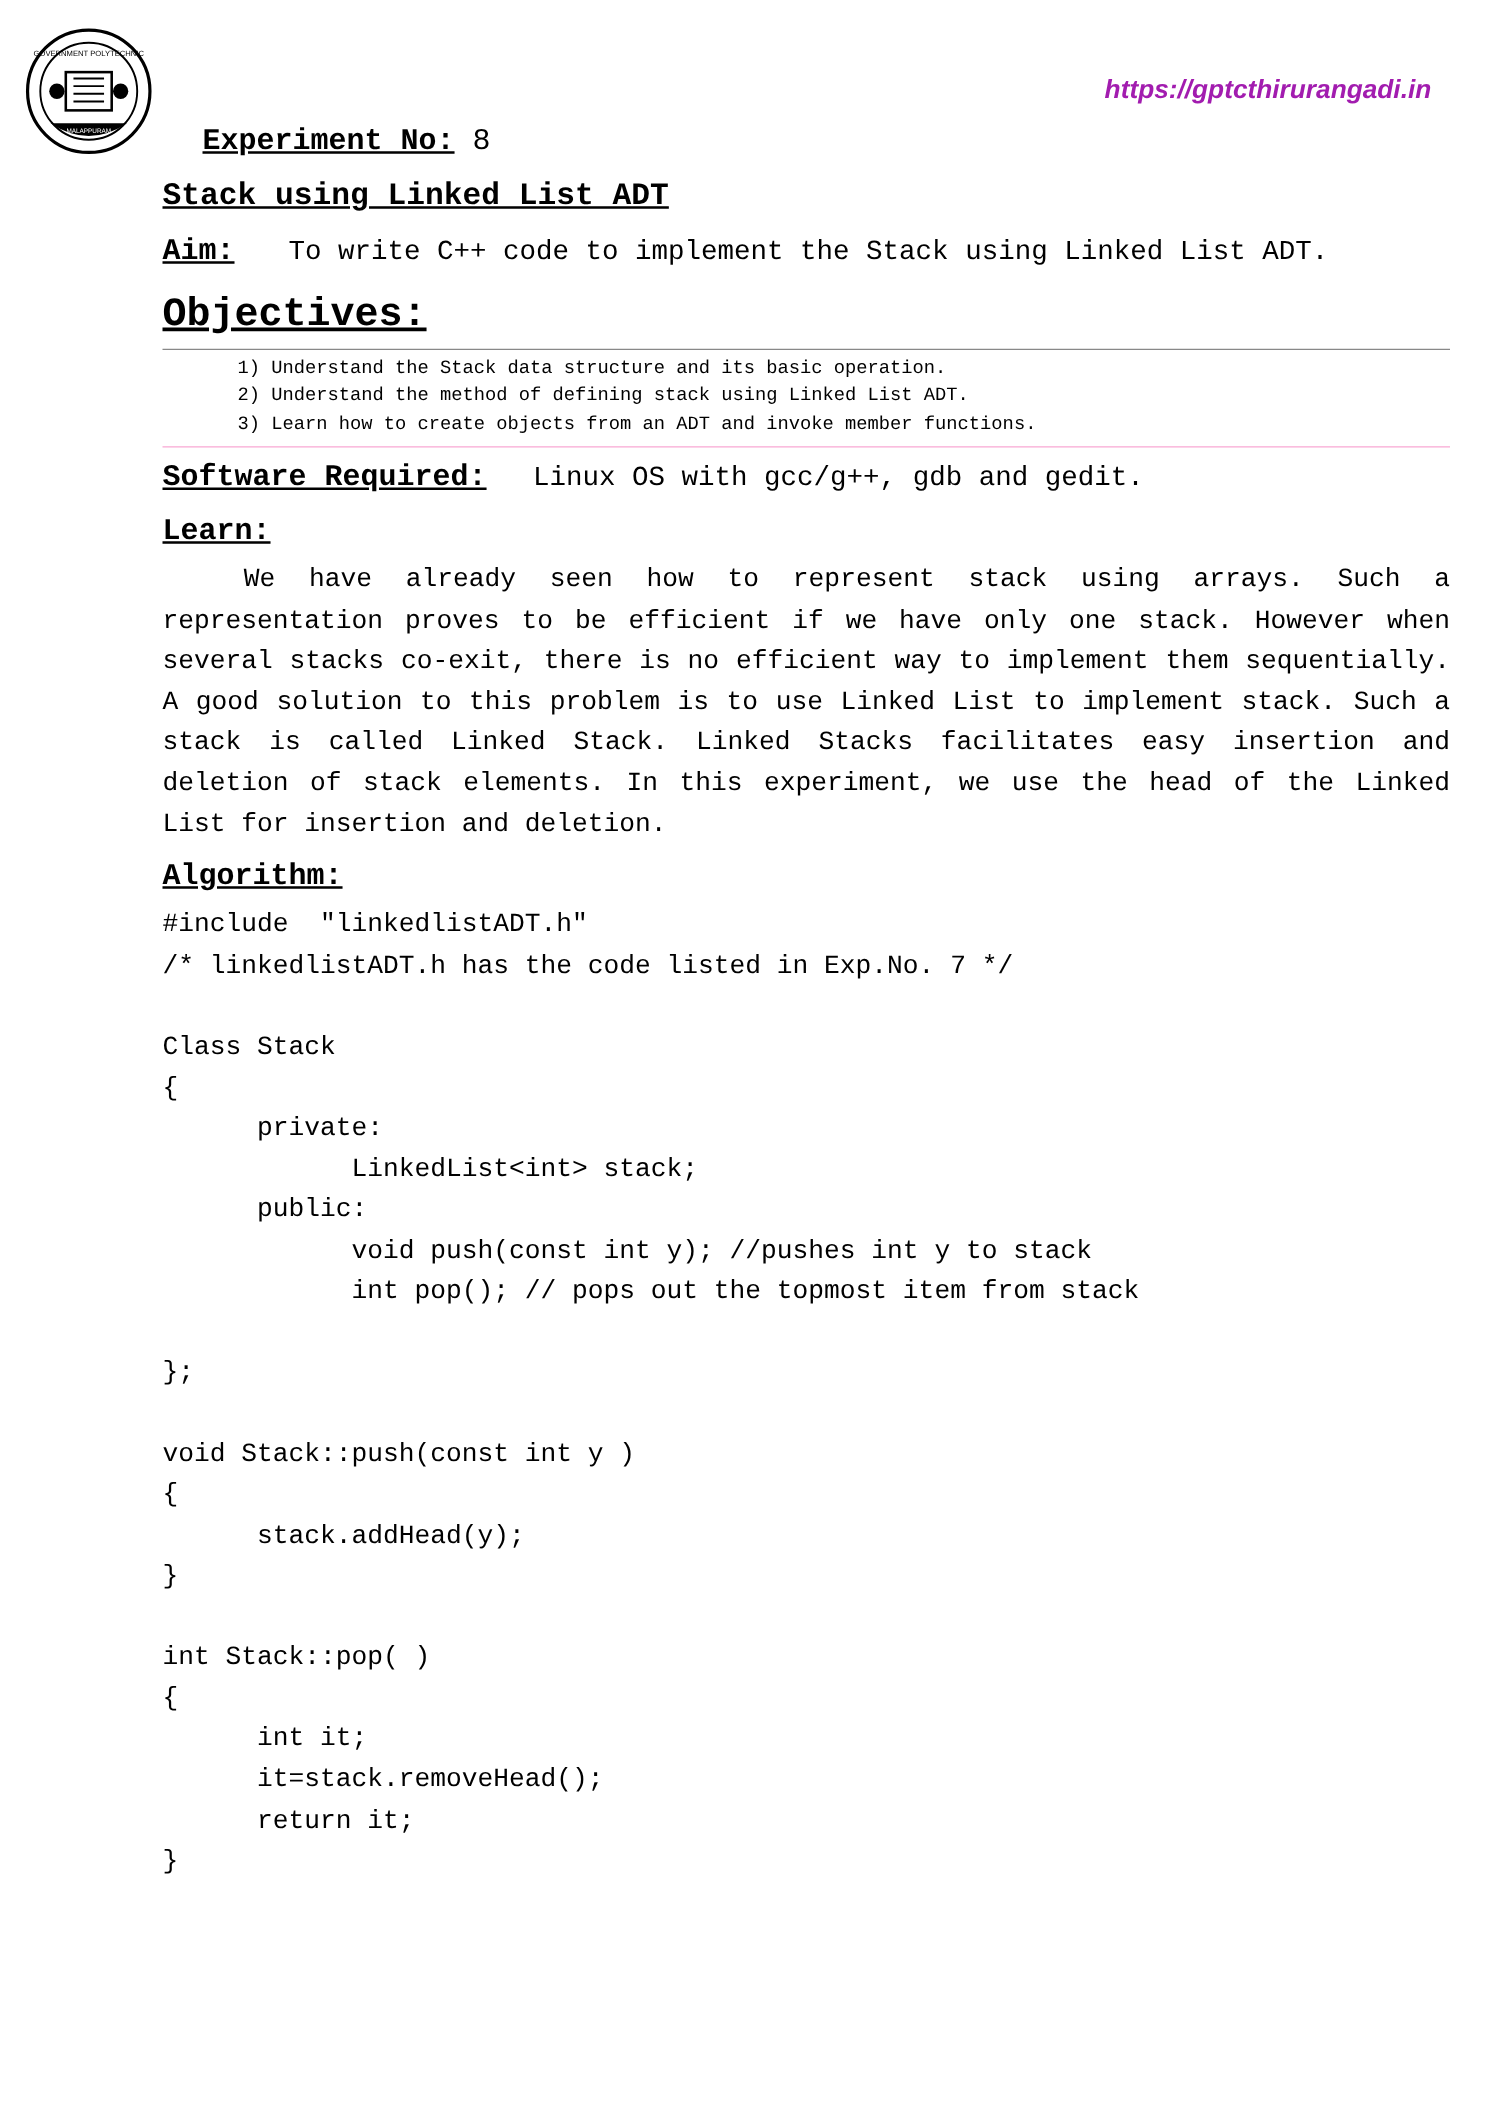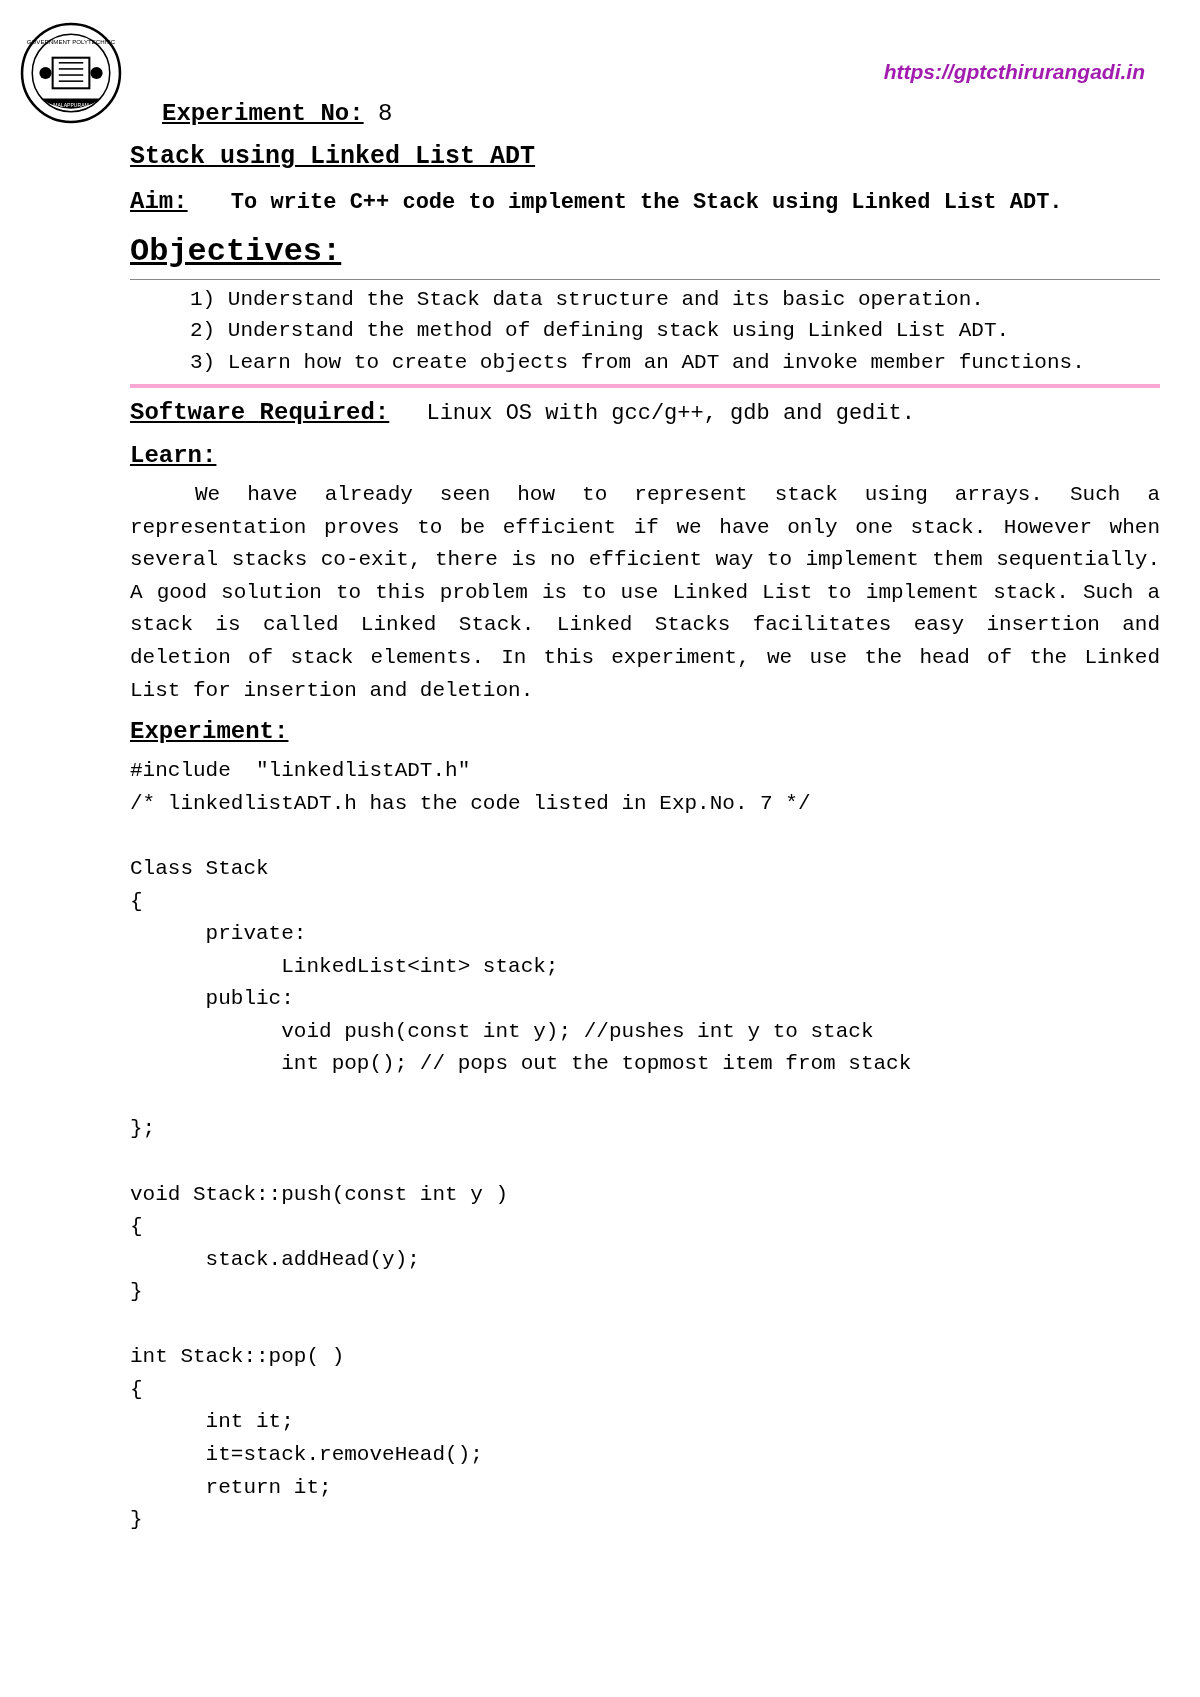"To write C++ code to" .aim-text { font-weight: bold -> none }
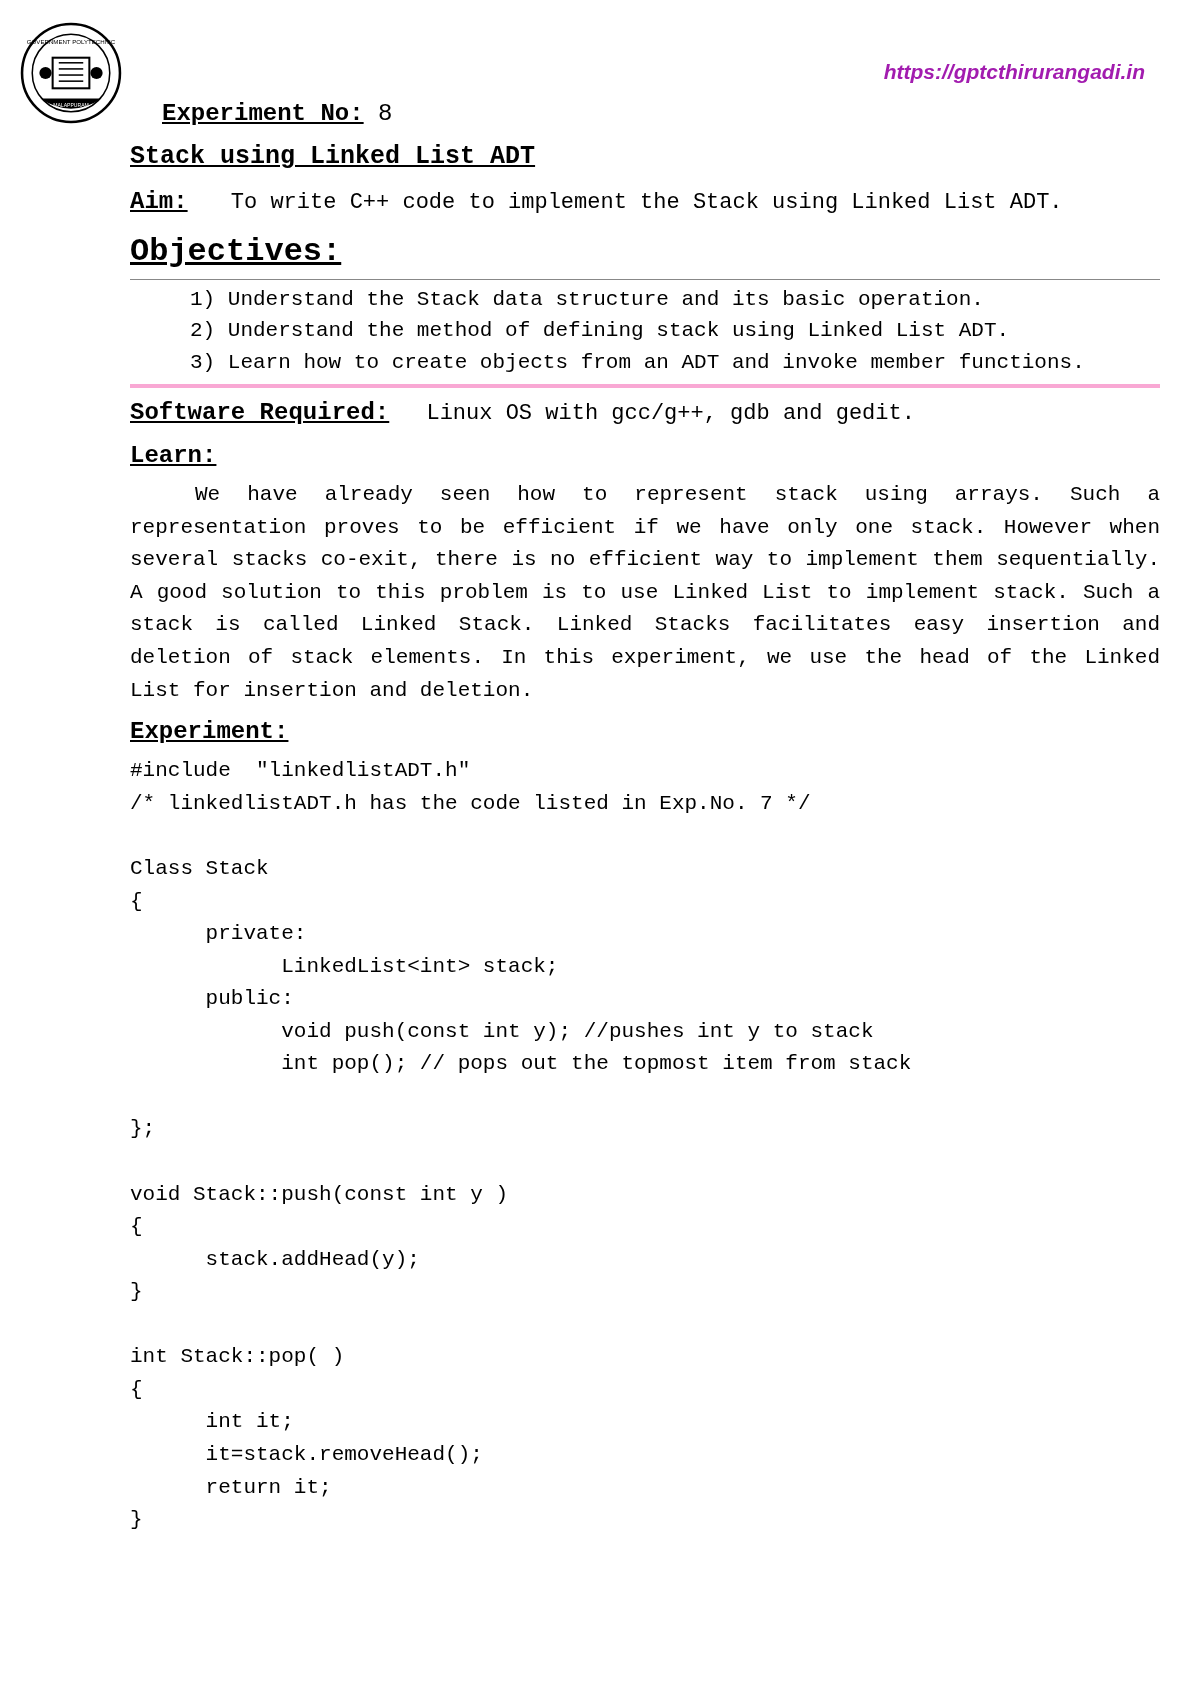"1) Understand the Stack data" .objectives-list { border-bottom: 4px solid #f9a8d4 -> 1px solid #f9a8d4; font-size: 21px -> 15px }
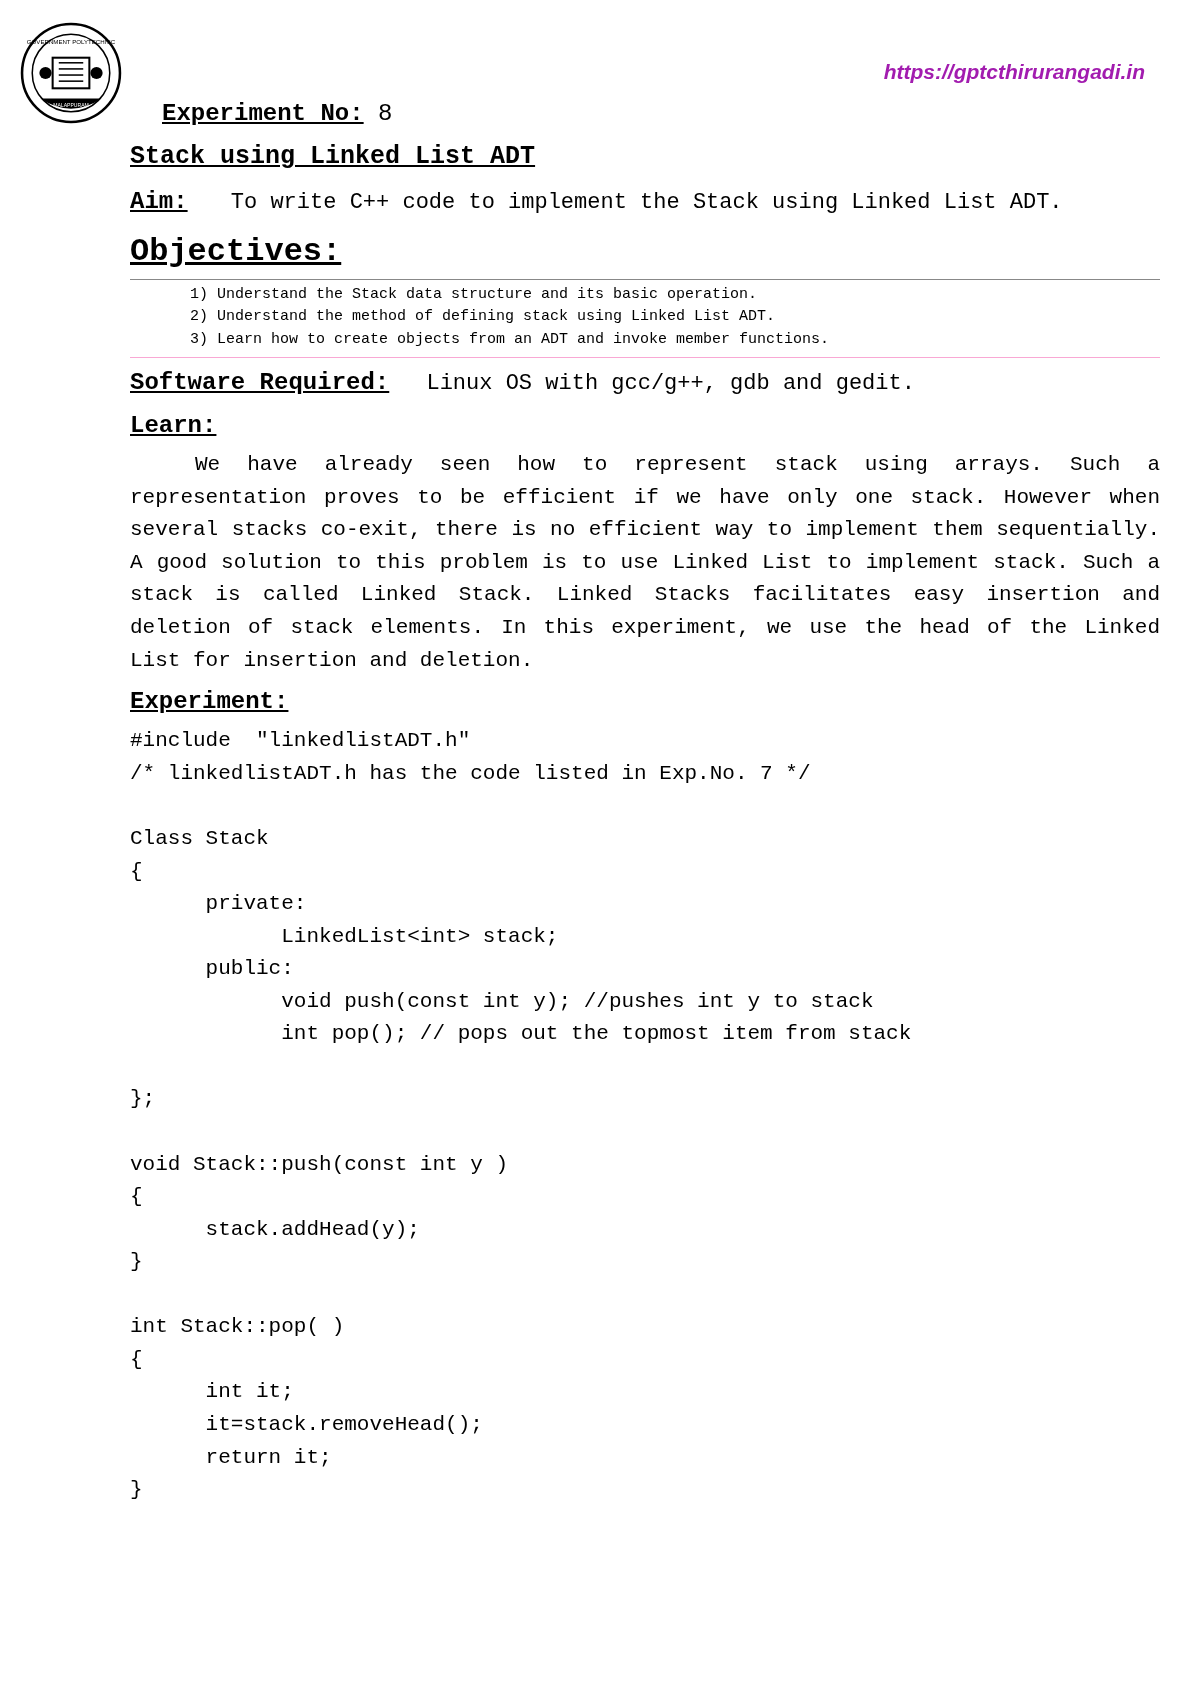"Experiment:" span.algorithm-label { text: Experiment -> Algorithm }
